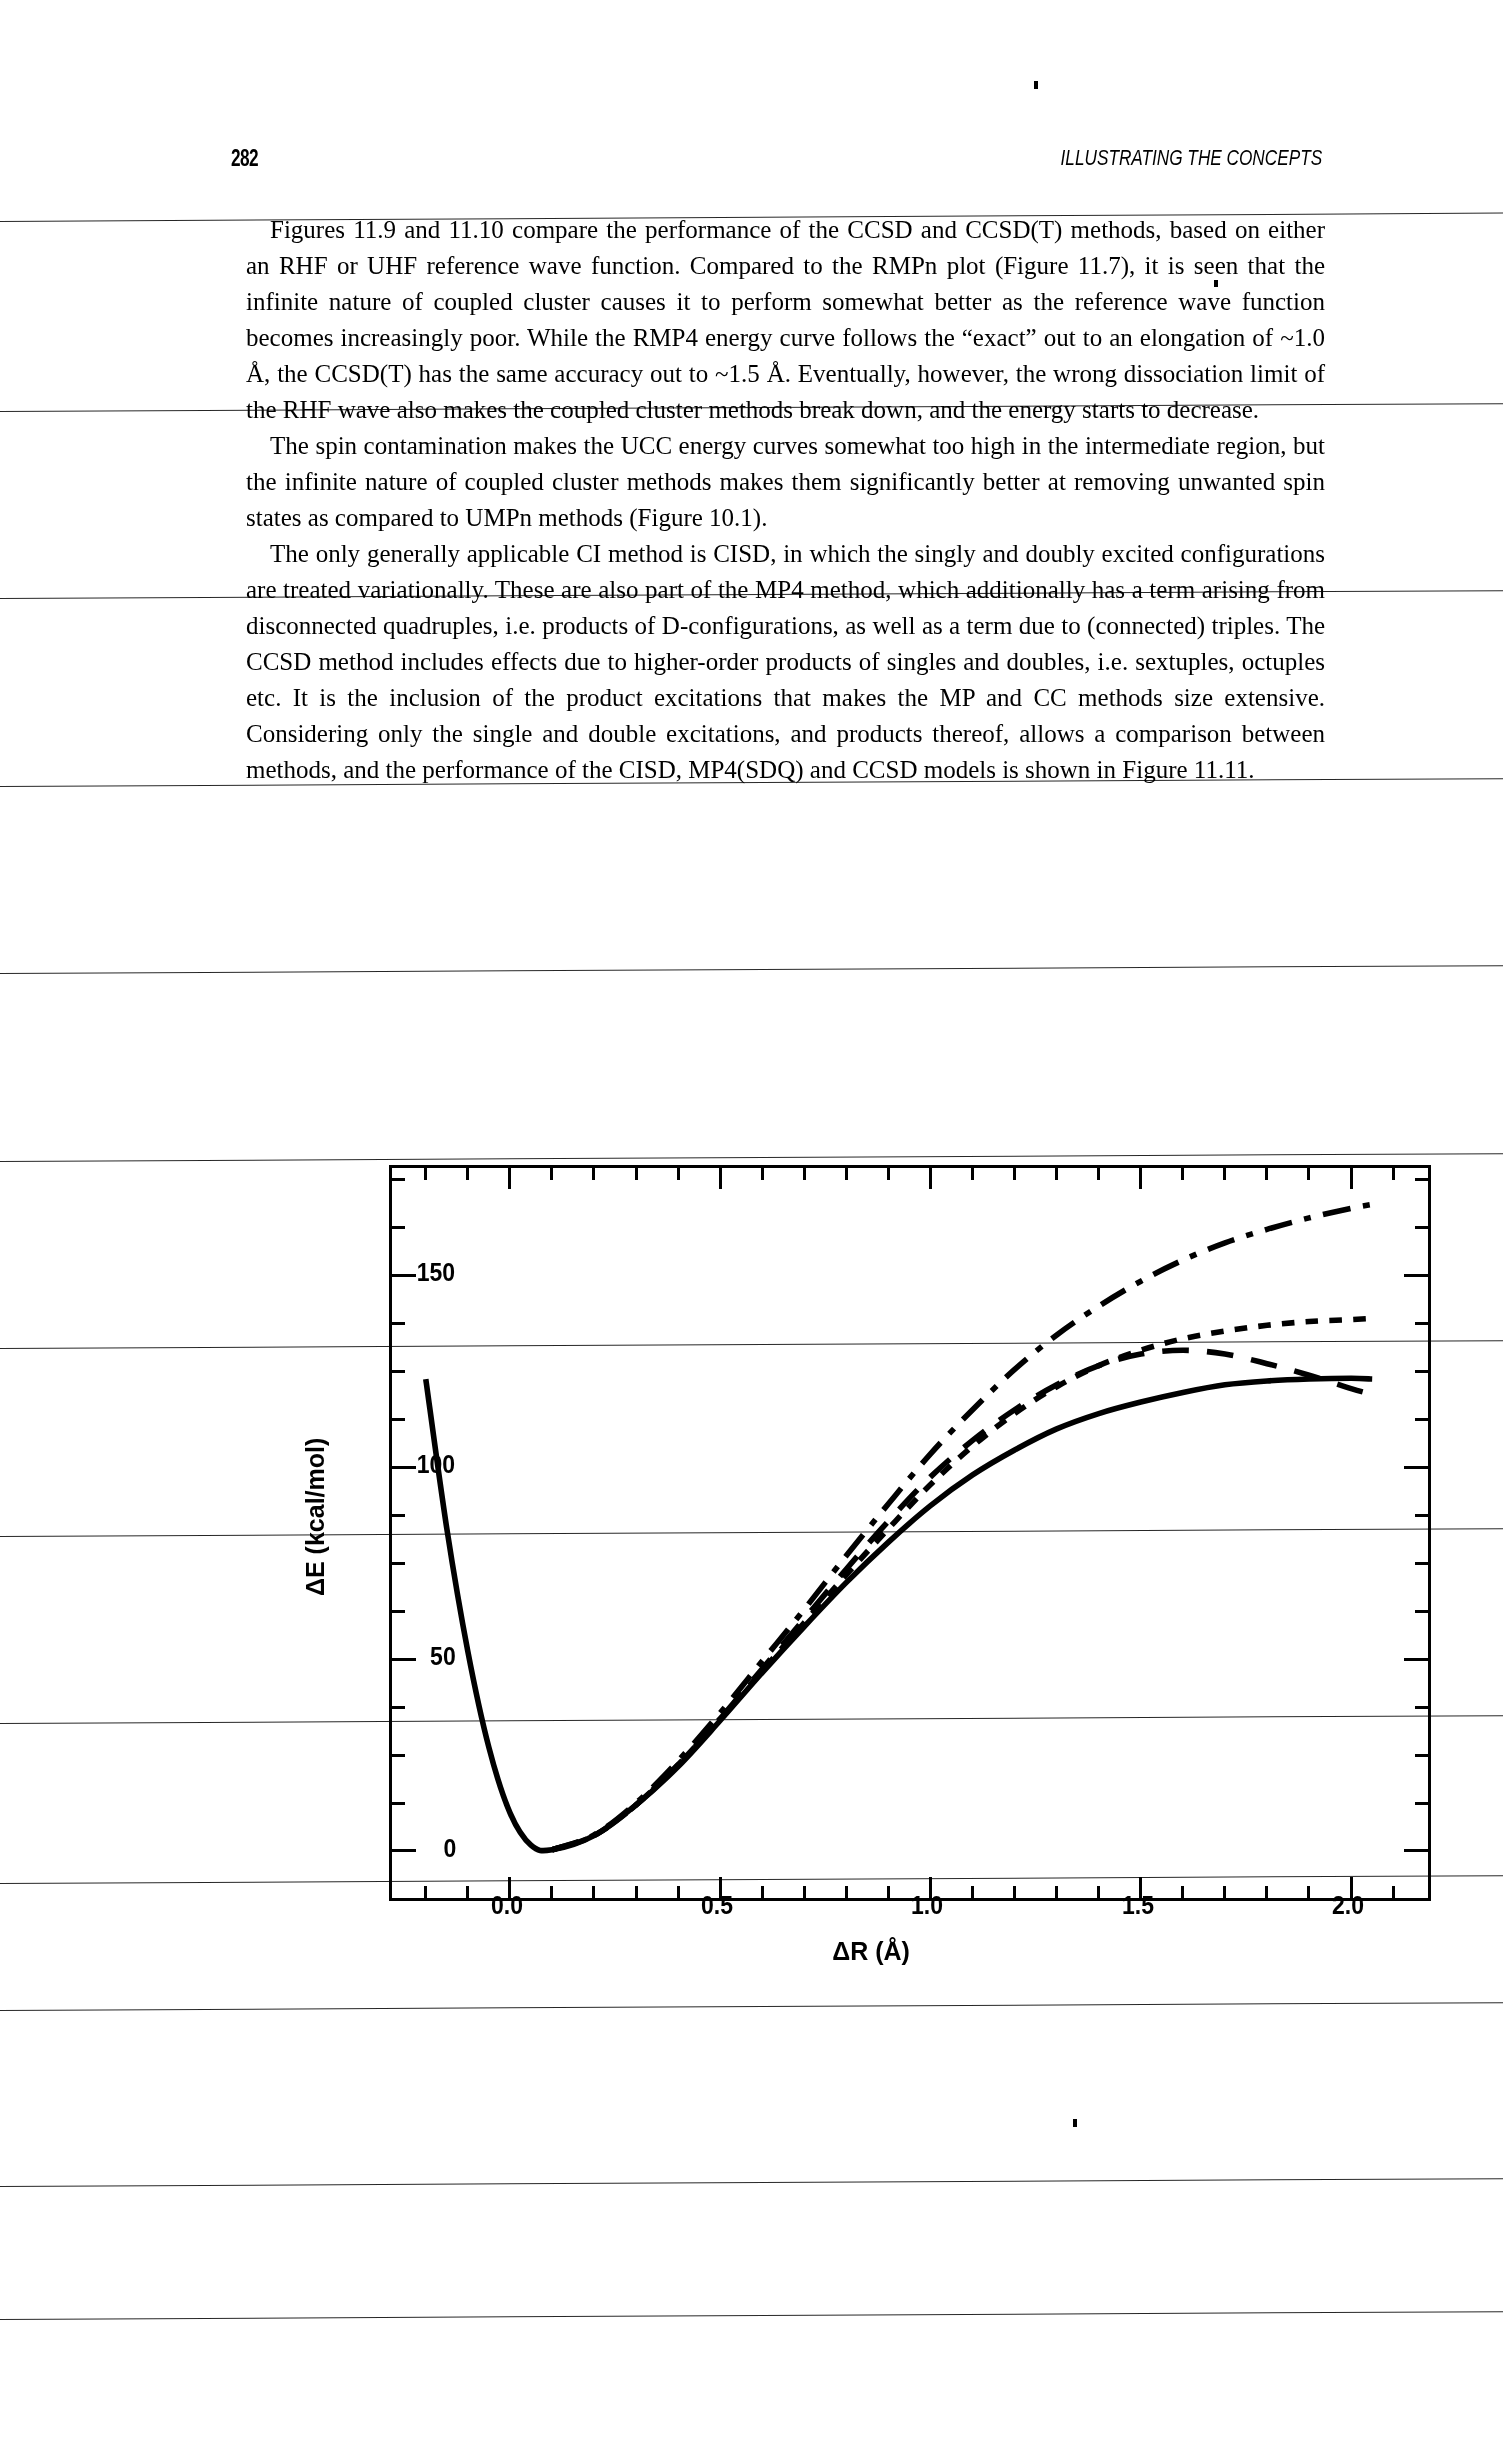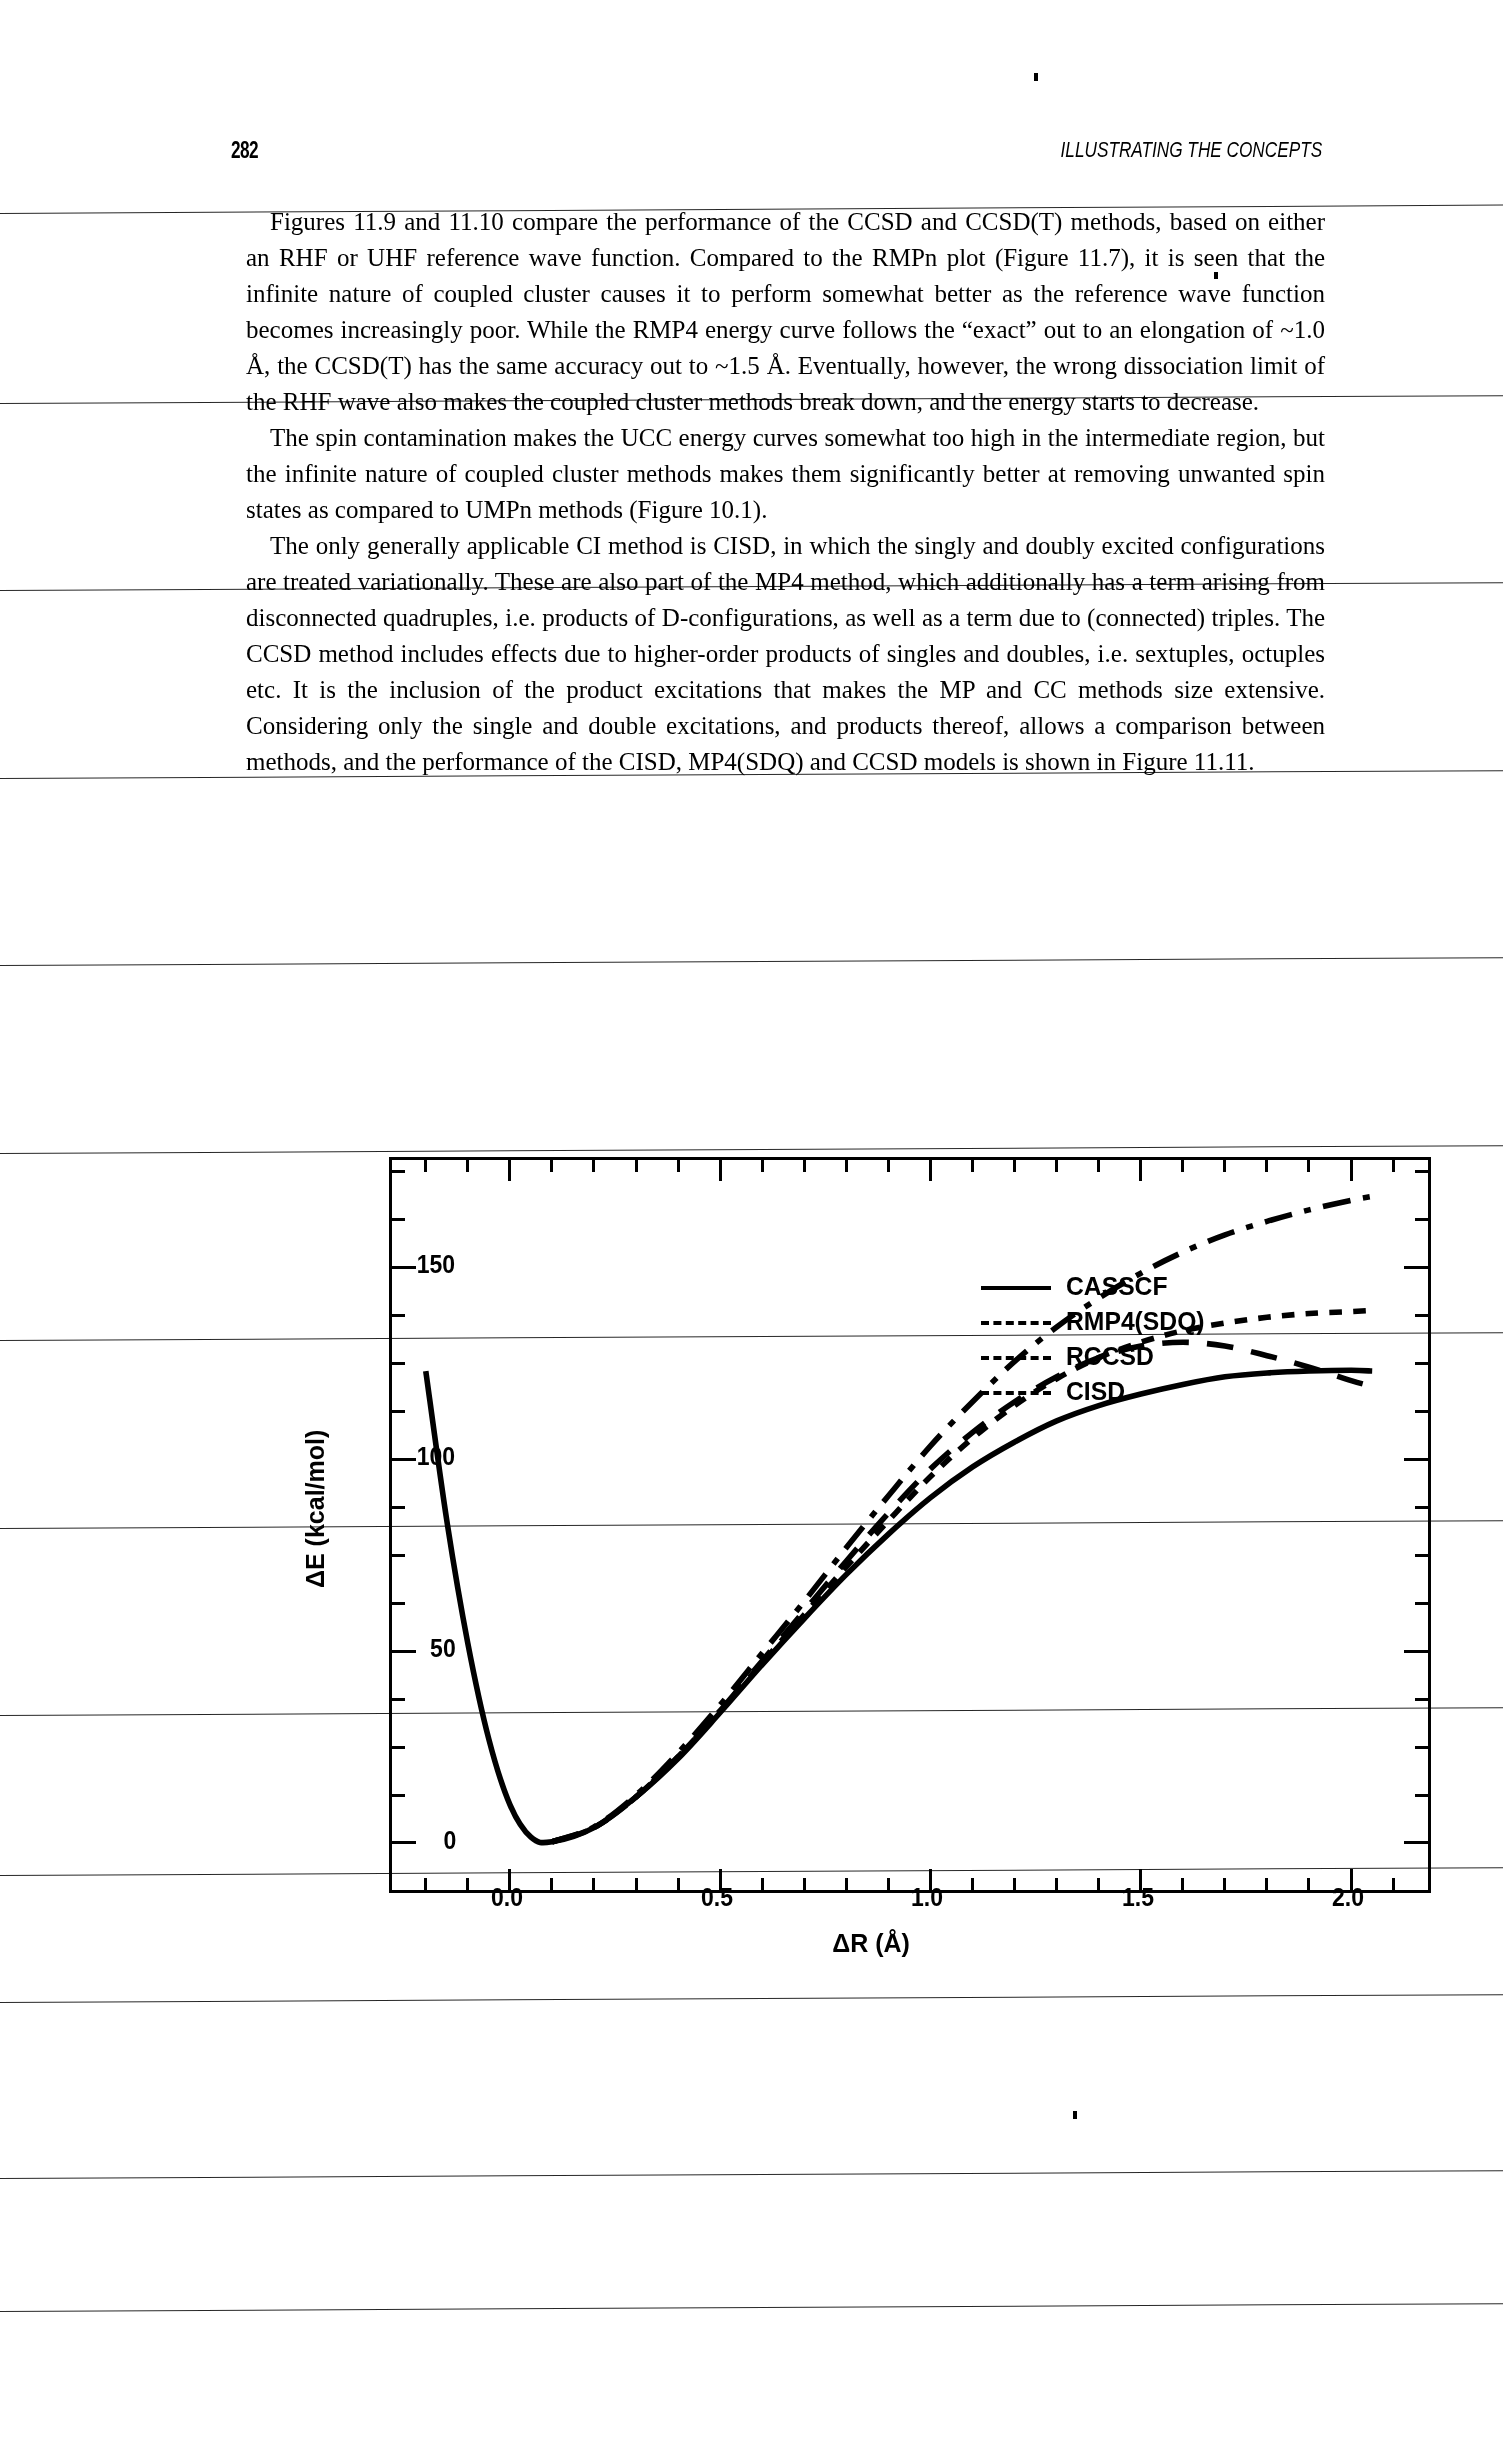"282" #page { top: 0 -> 8px }
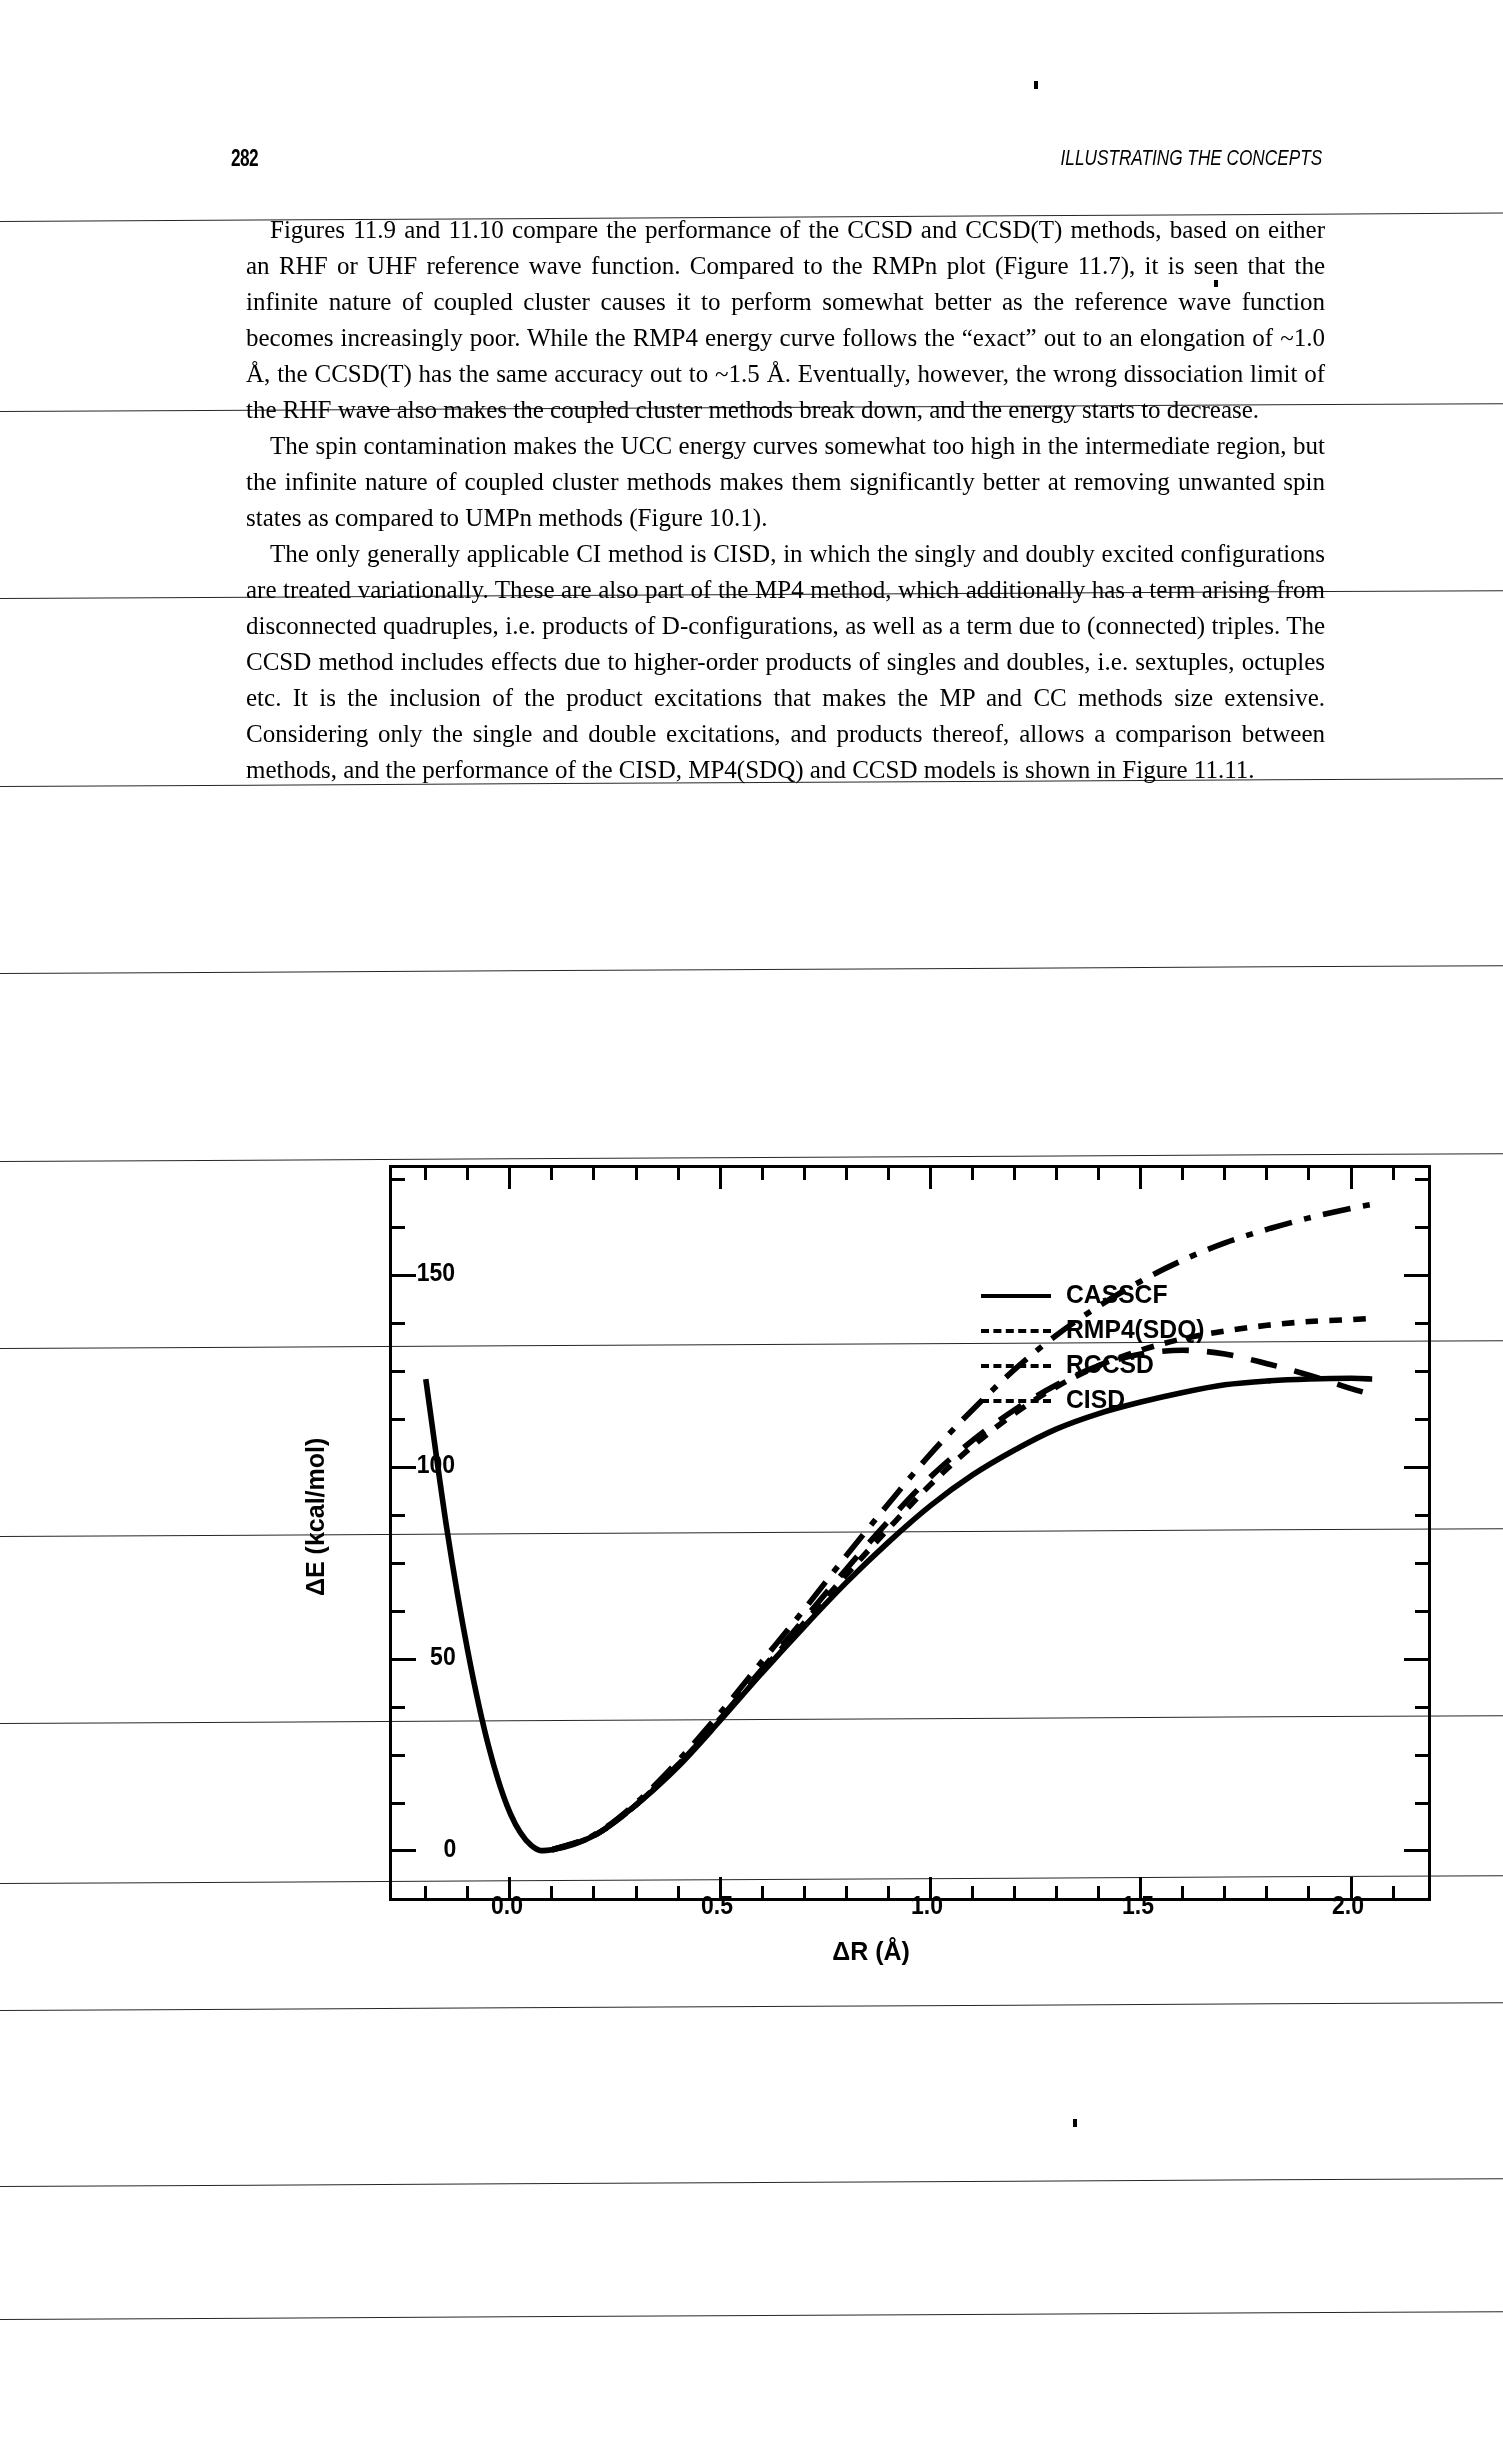"CASSCF" div { html: <div> <div> <span></span> <span>CASSCF</span> </div> <div> <span></span> <span>RMP4(SDQ)</span> </div> <div> <span></span> <span>RCCSD</span> </div> <div> <span></span> <span>CISD</span> </div> </div> -> none }
